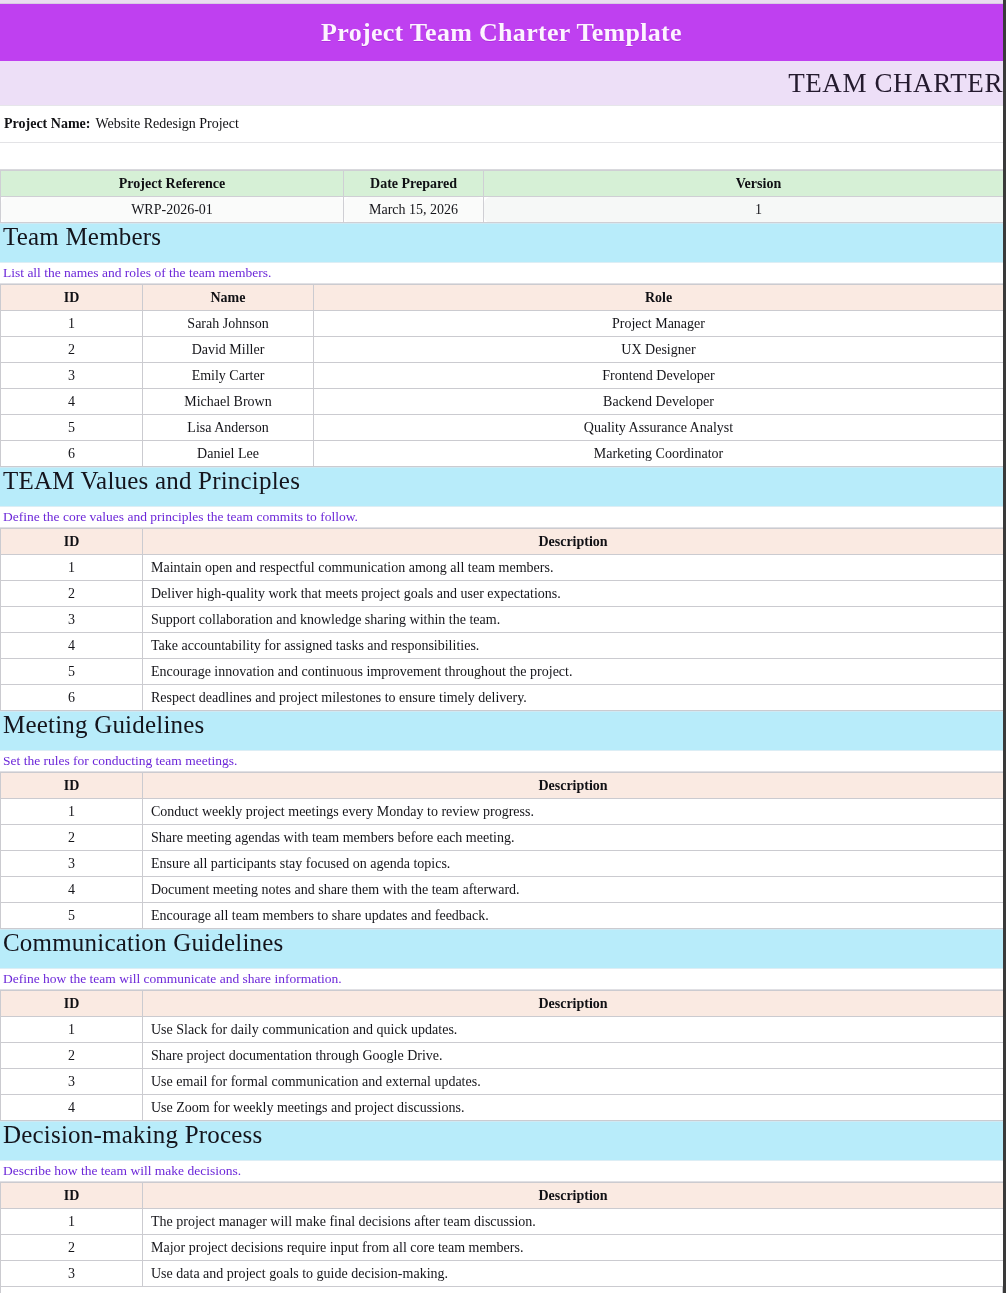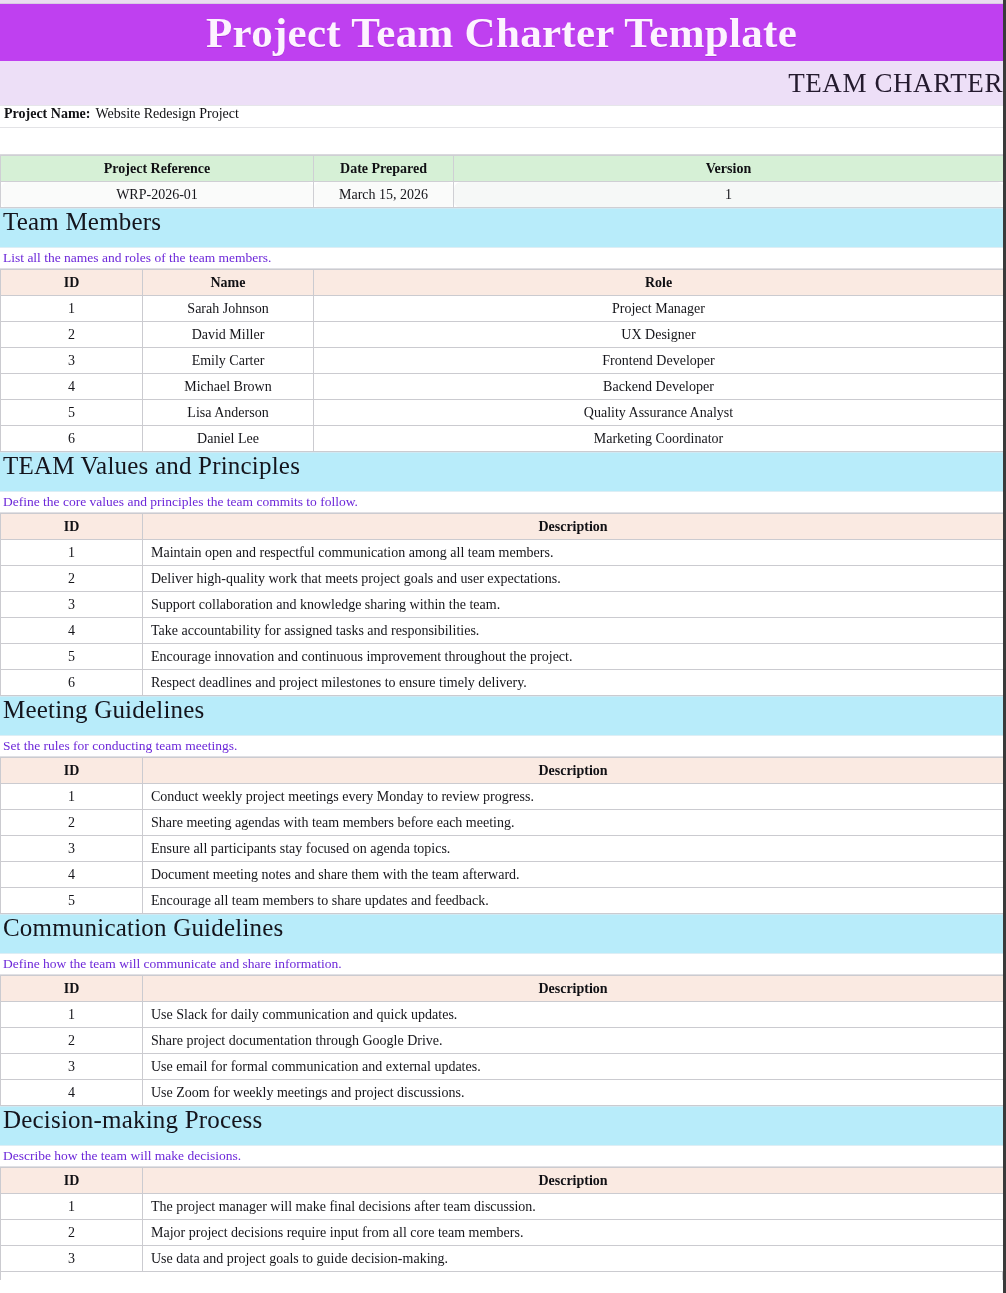"Project Team Charter Template" .banner-title { font-size: 43px -> 26px }
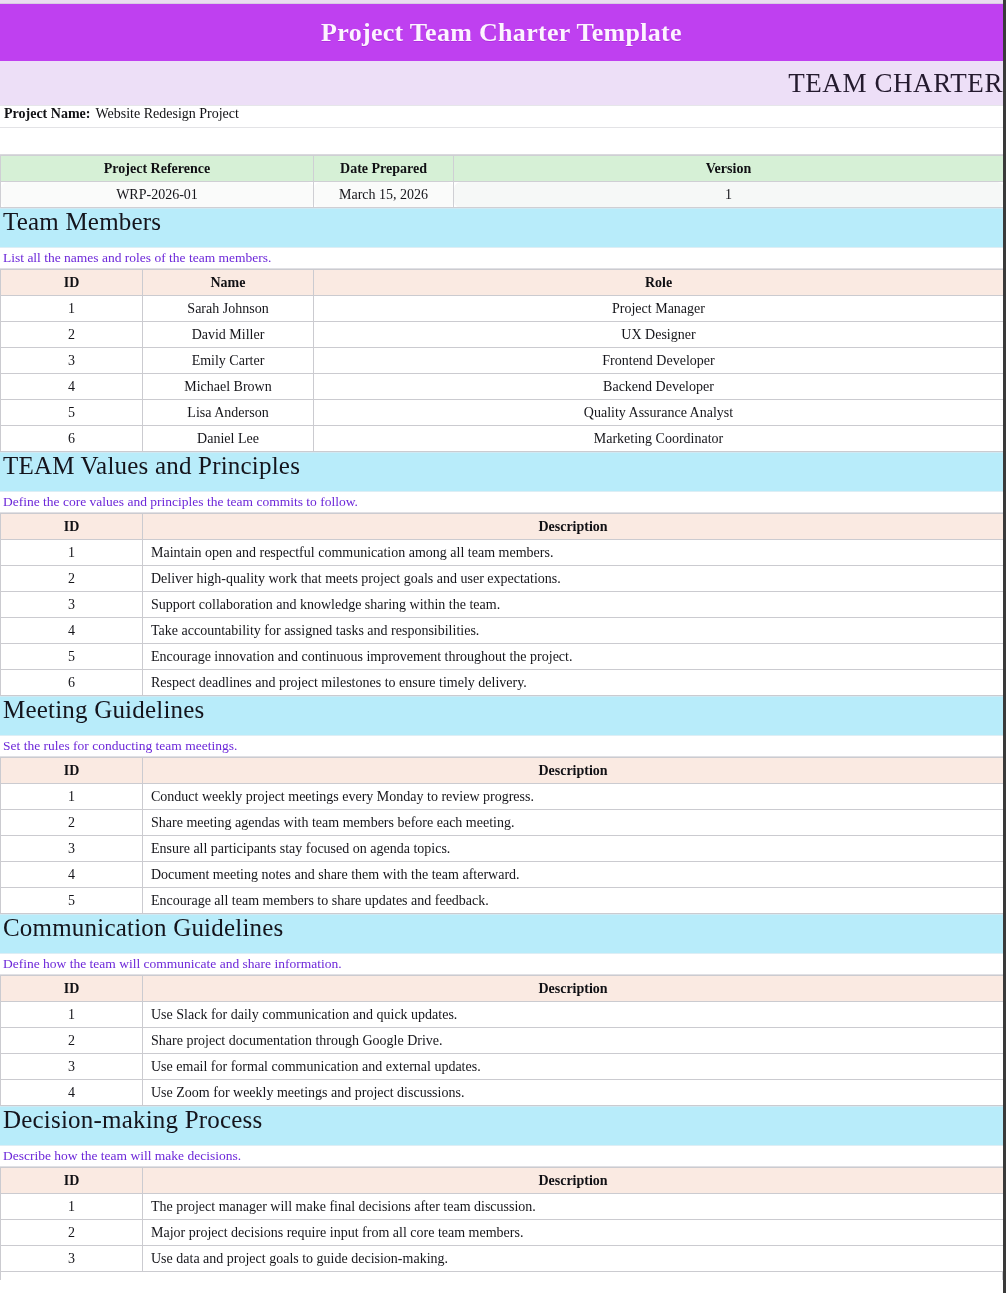"Project Name:" .projname-row { align-items: flex-start -> center; height: 22px -> 37px }
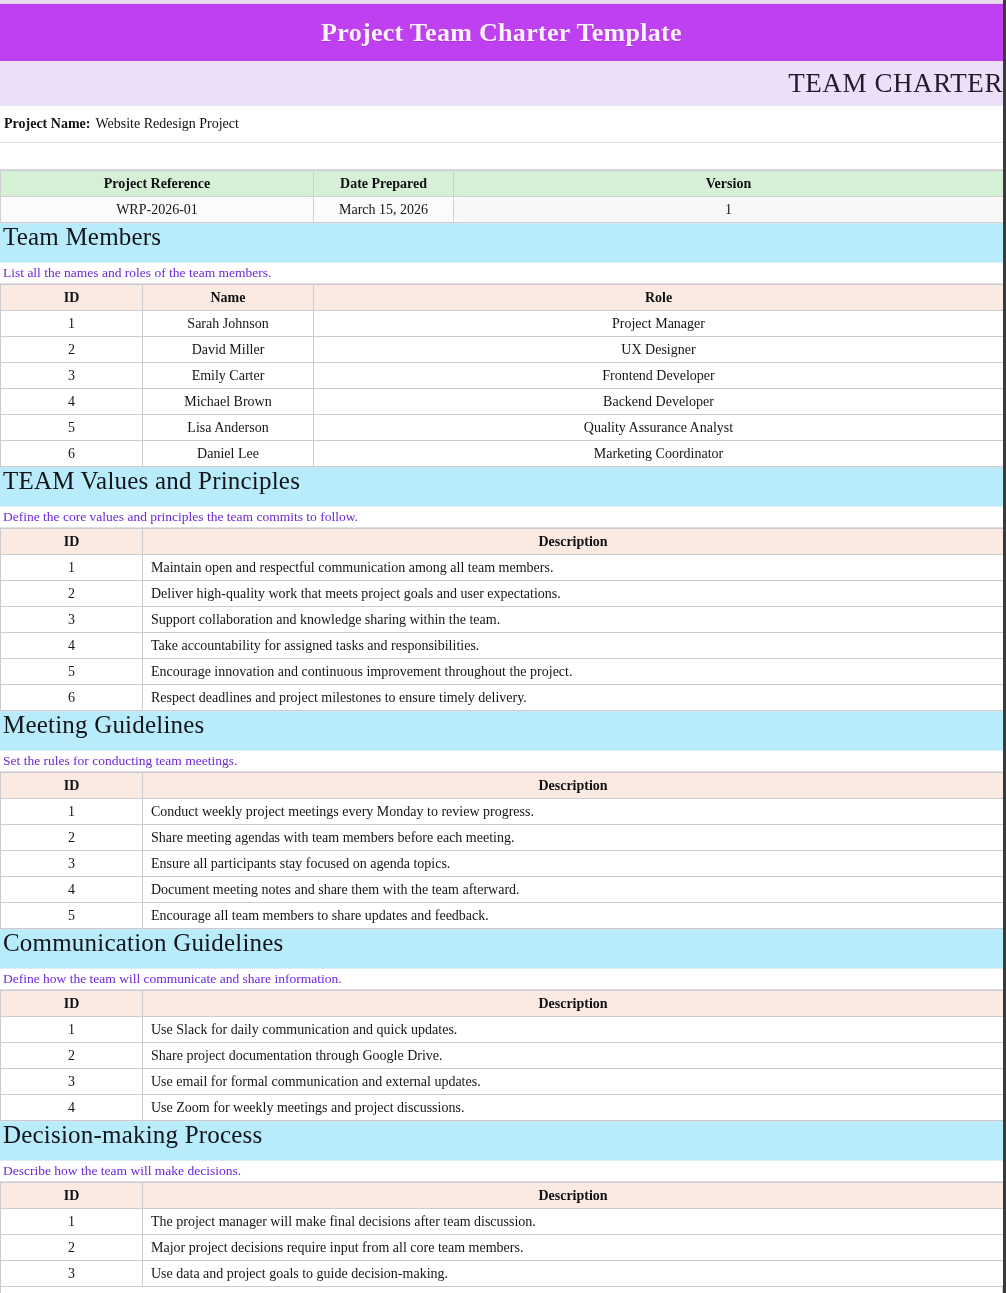"Project Reference" .c-ref { width: 313px -> 343px }
